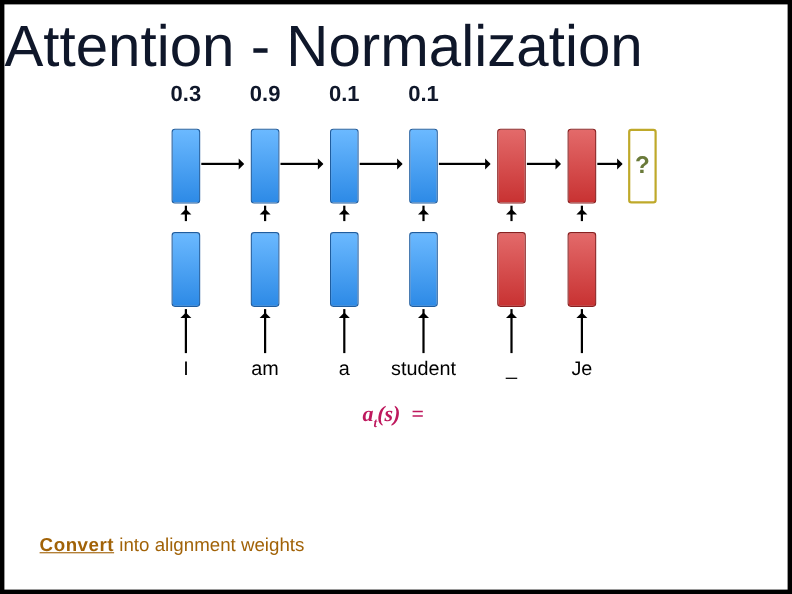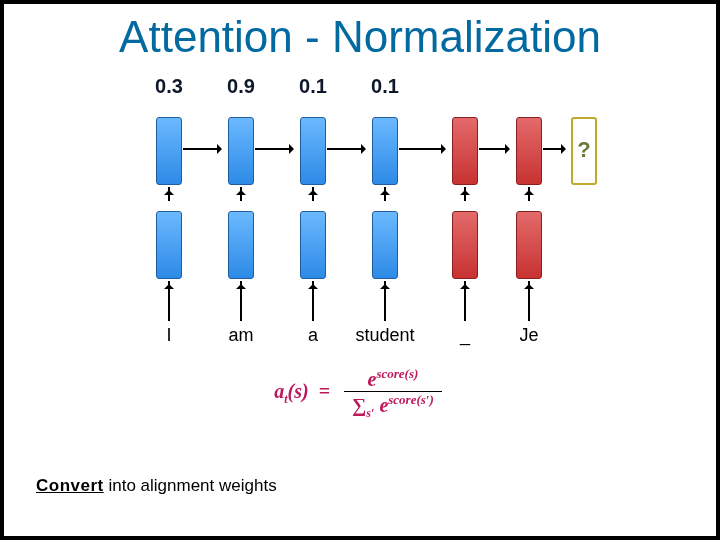"Attention - Normalization" .title { color: #0369a1 -> #0f172a; font-size: 44px -> 53px; text-align: center -> none }
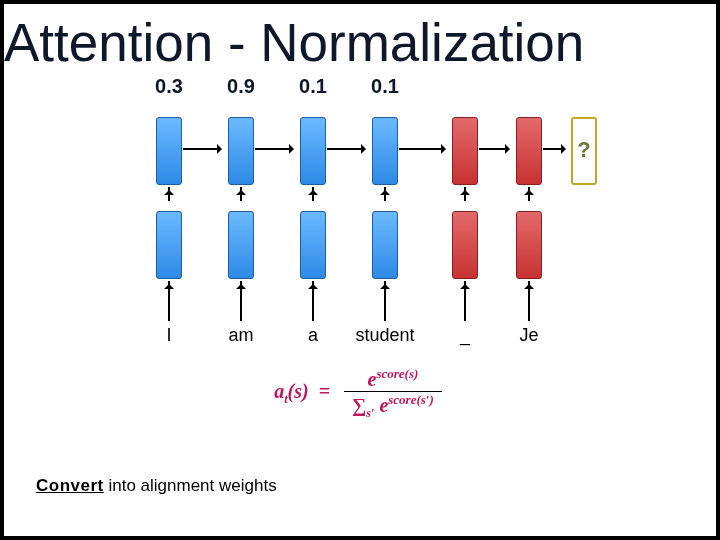"escore(s)" span.frac { html: <span> <span><span>e</span><sup>score(s)</sup></span> <span><span>∑</span><sub>s′</sub>&nbsp;<span>e</span><sup>score(s′)</sup></span> </span> -> none }
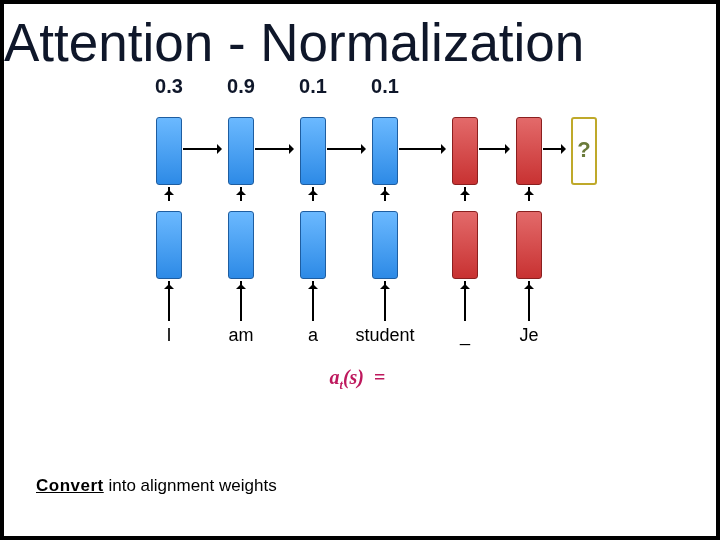"Convert into alignment weights" .caption { bottom: 40px -> 30px; color: #000000 -> #a16207 }
